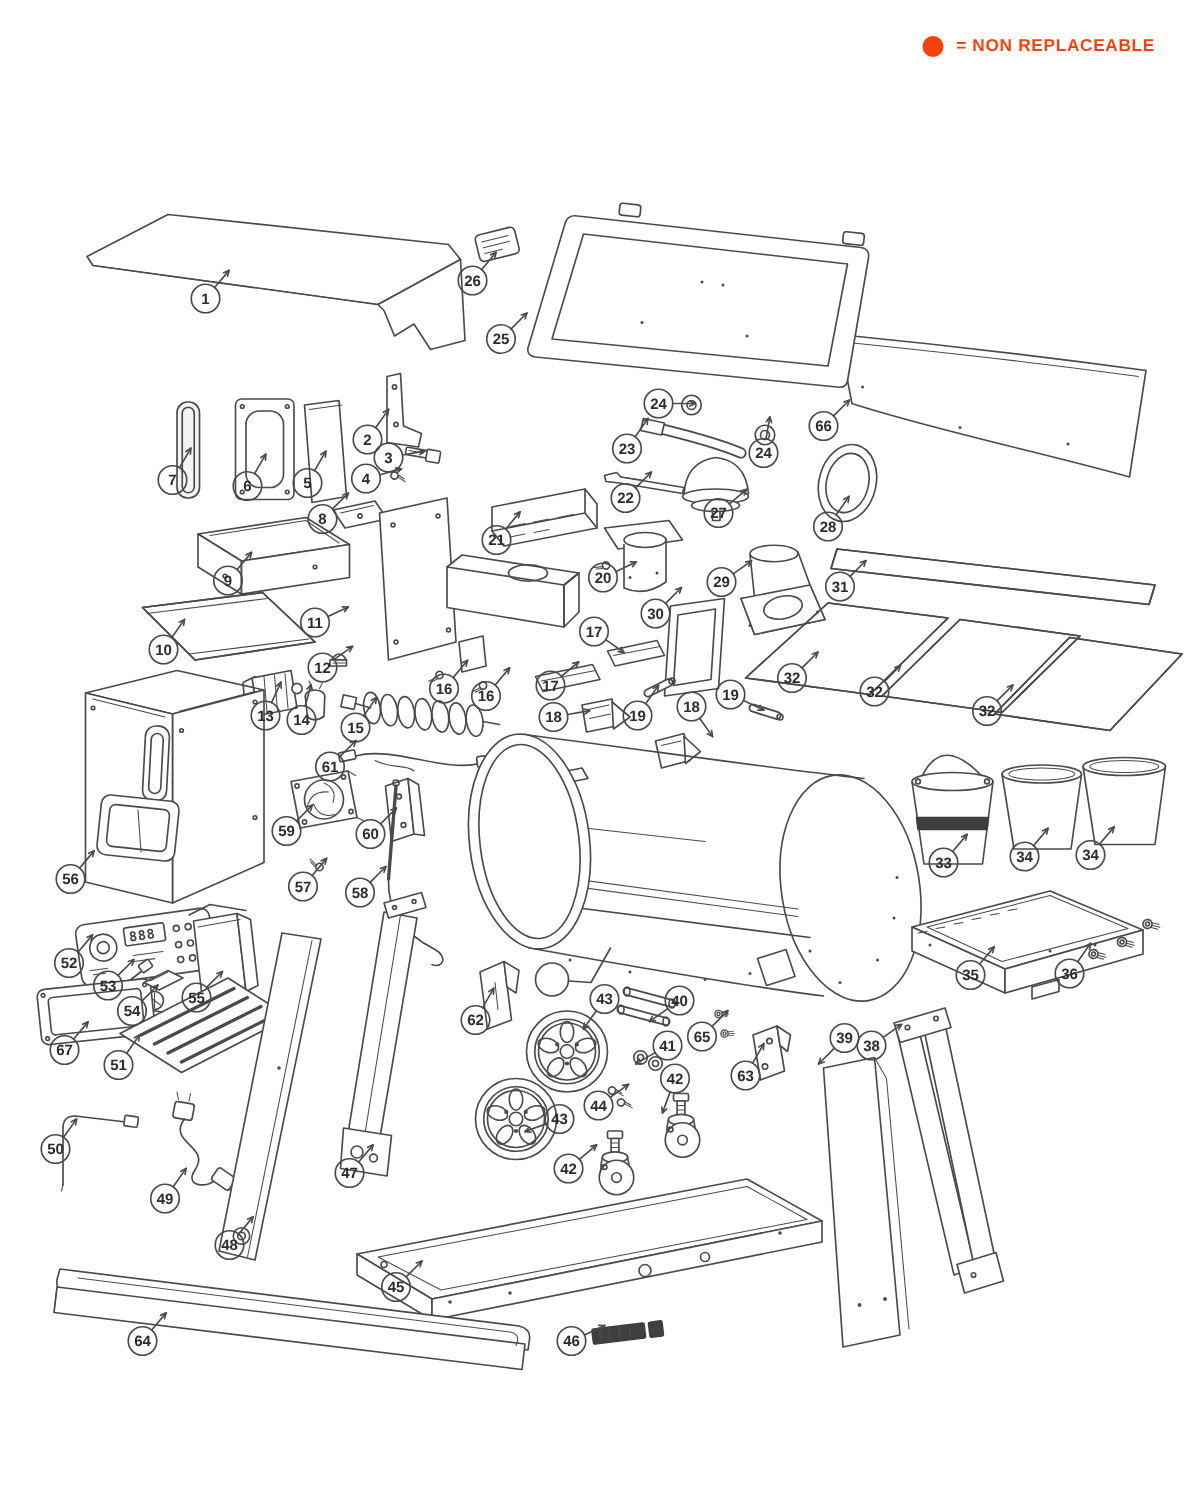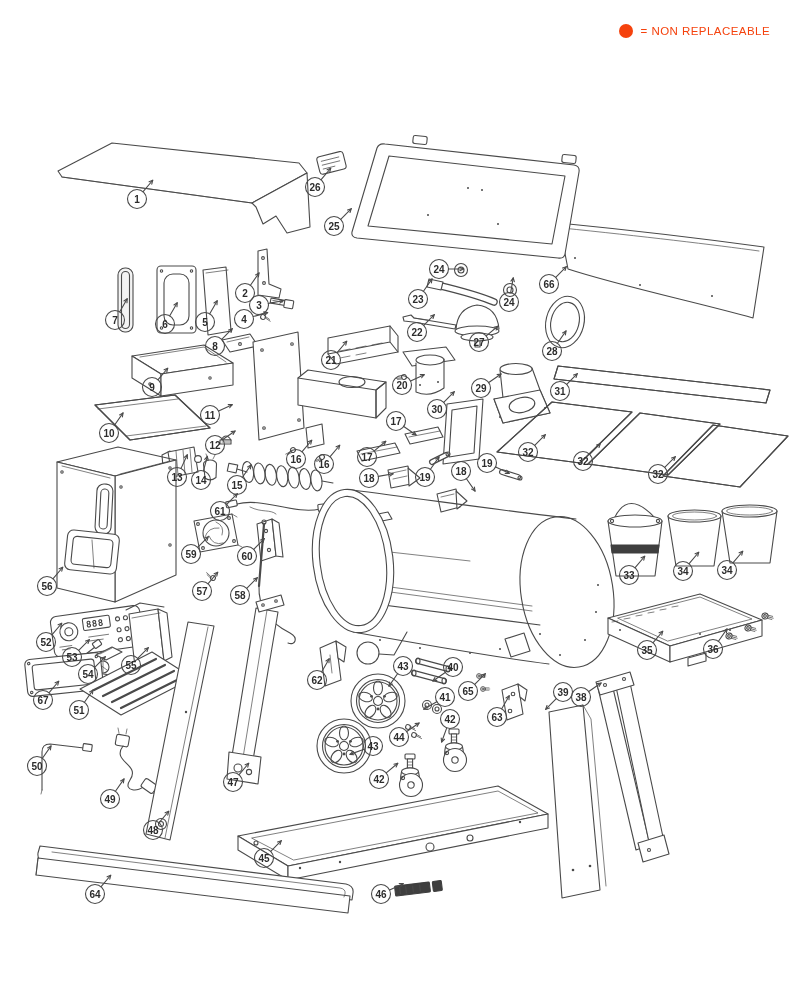"= NON REPLACEABLE" .legend-text { font-weight: normal -> bold }
